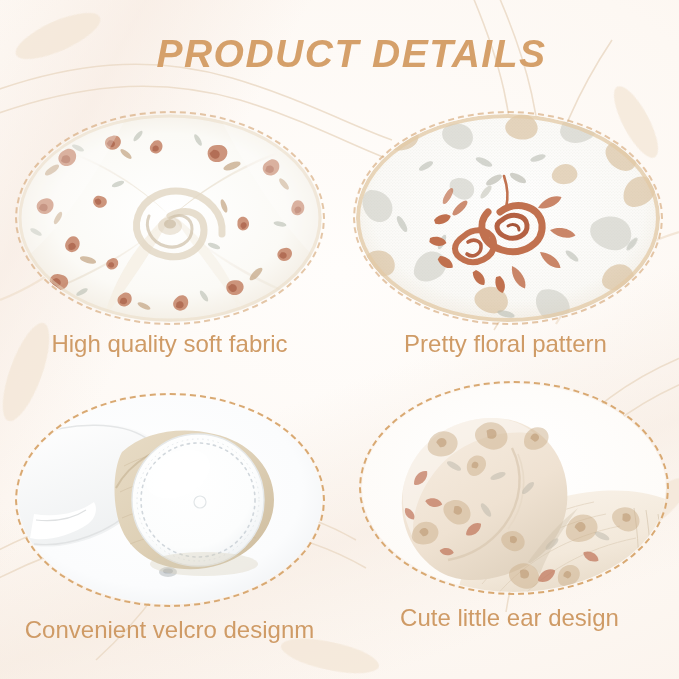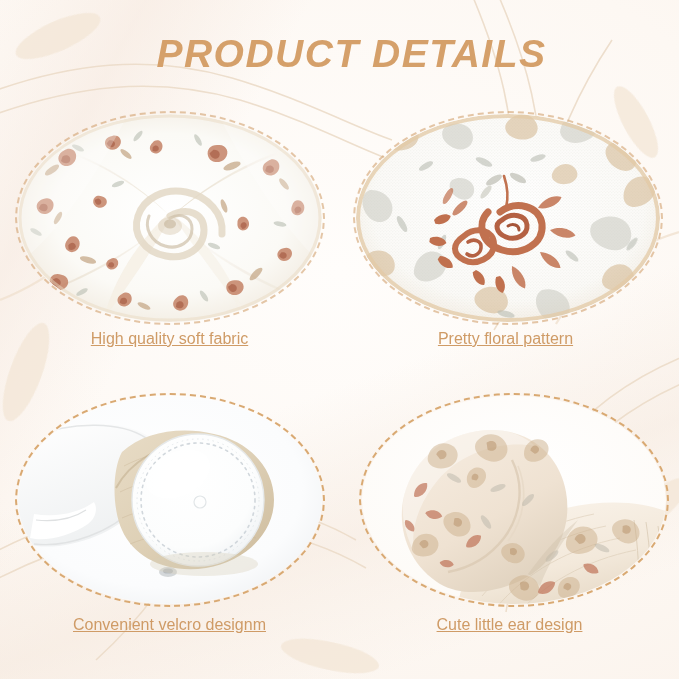"High quality soft fabric" .caption { font-size: 16px -> 24px; text-decoration: underline -> none }
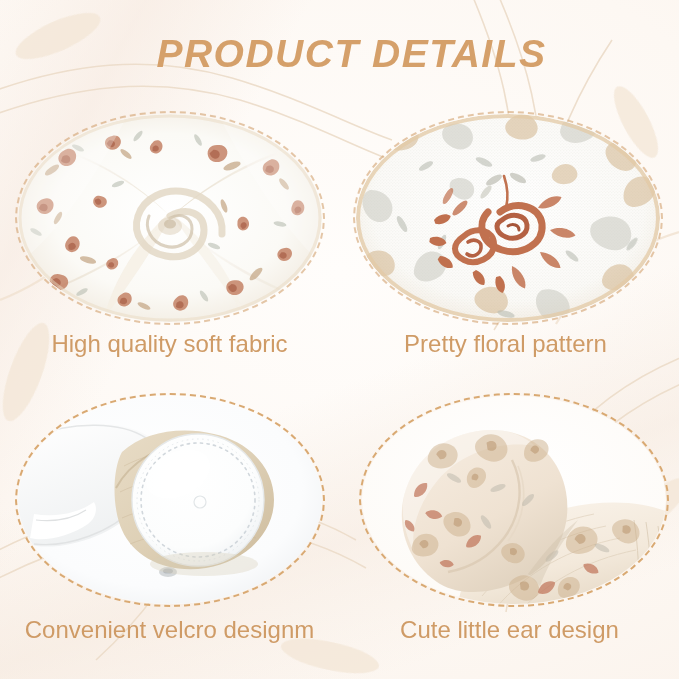"Cute little ear design" .cell.br { top: 282px -> 270px }
